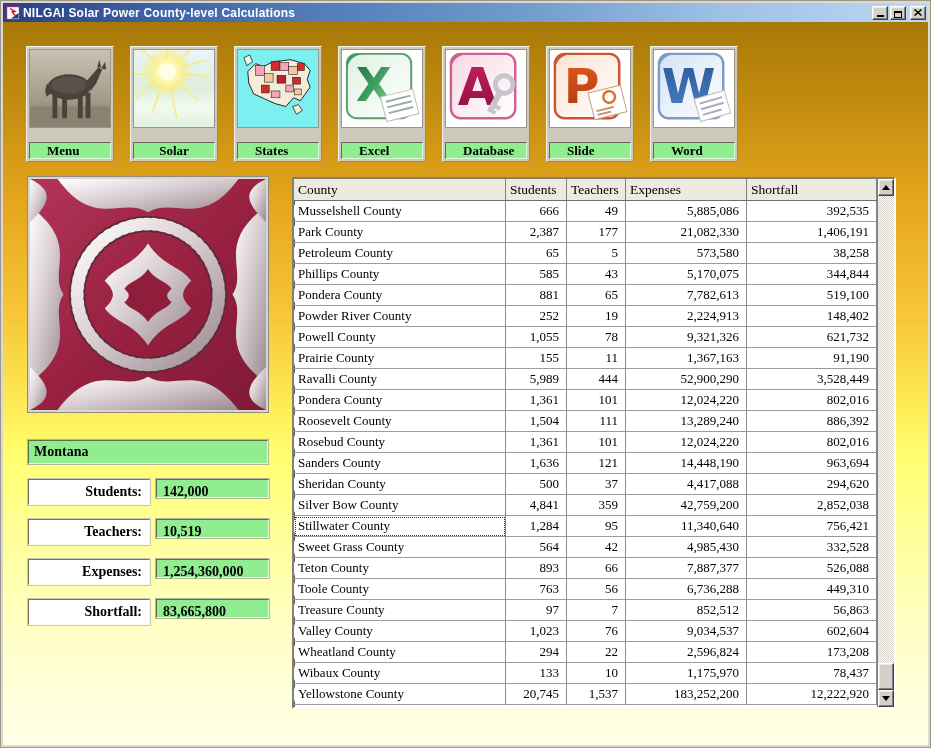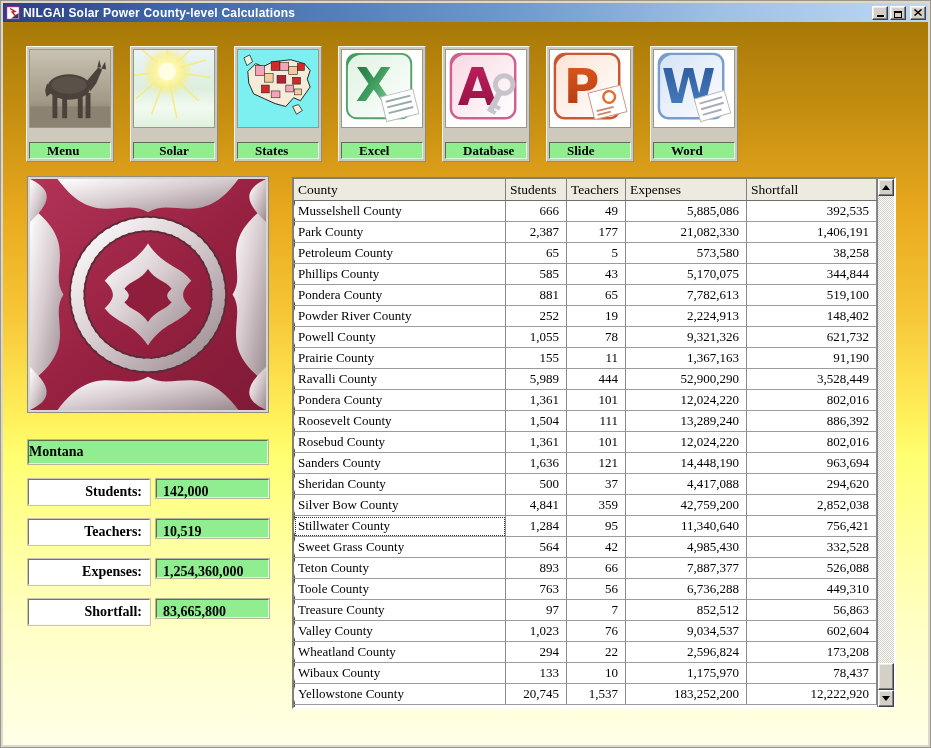"Montana" .state-bar { padding-left: none -> 5px }
